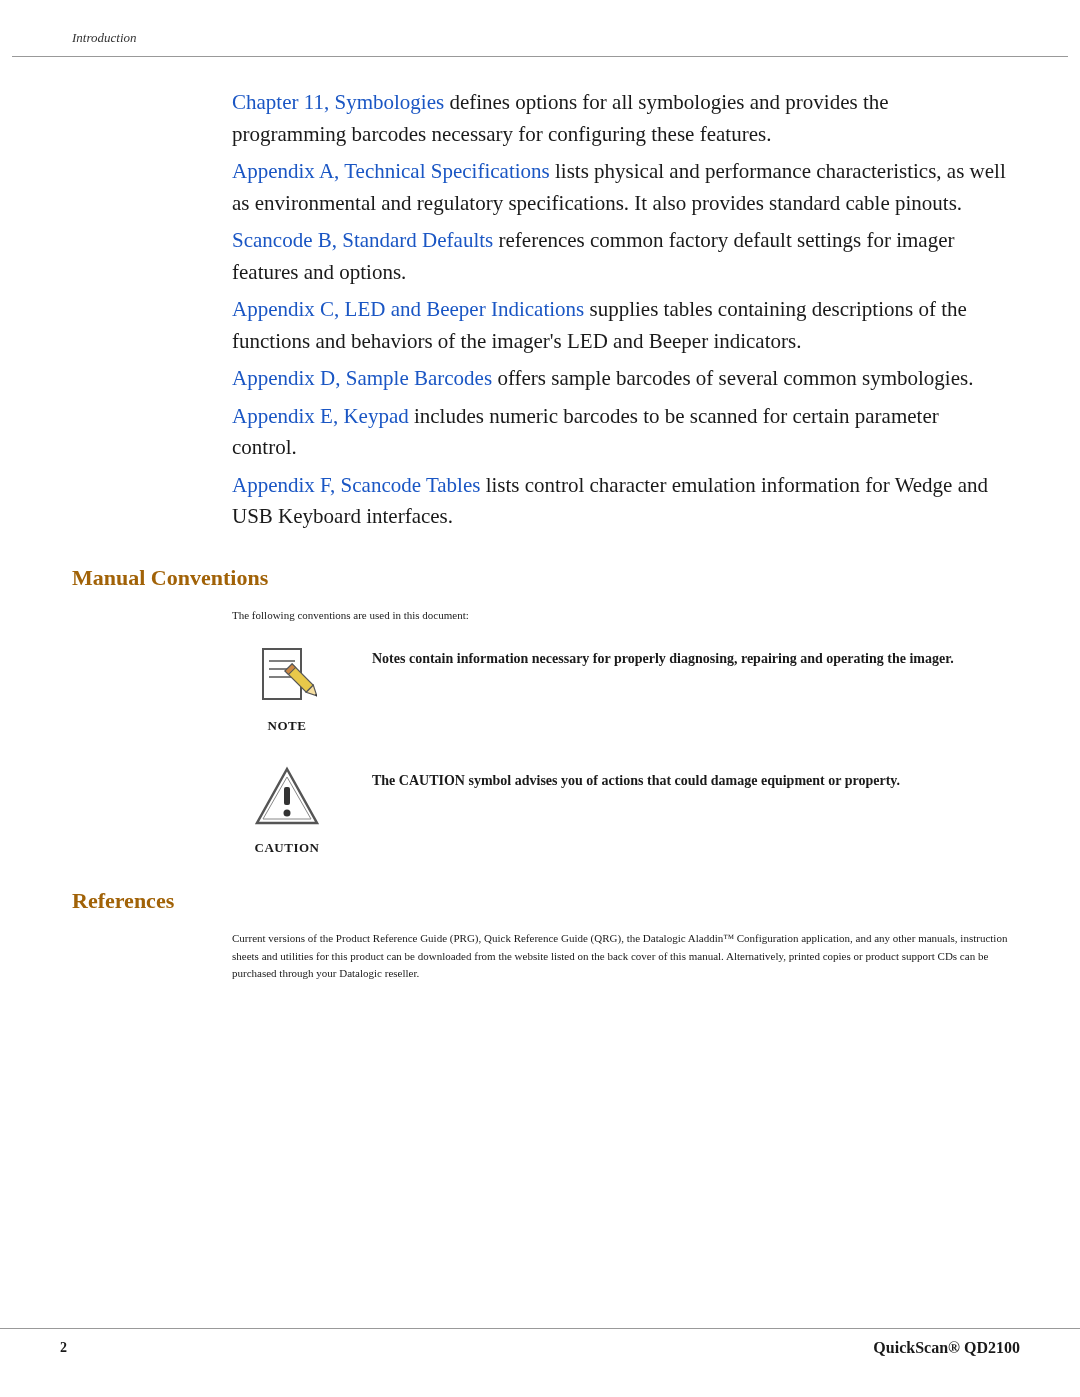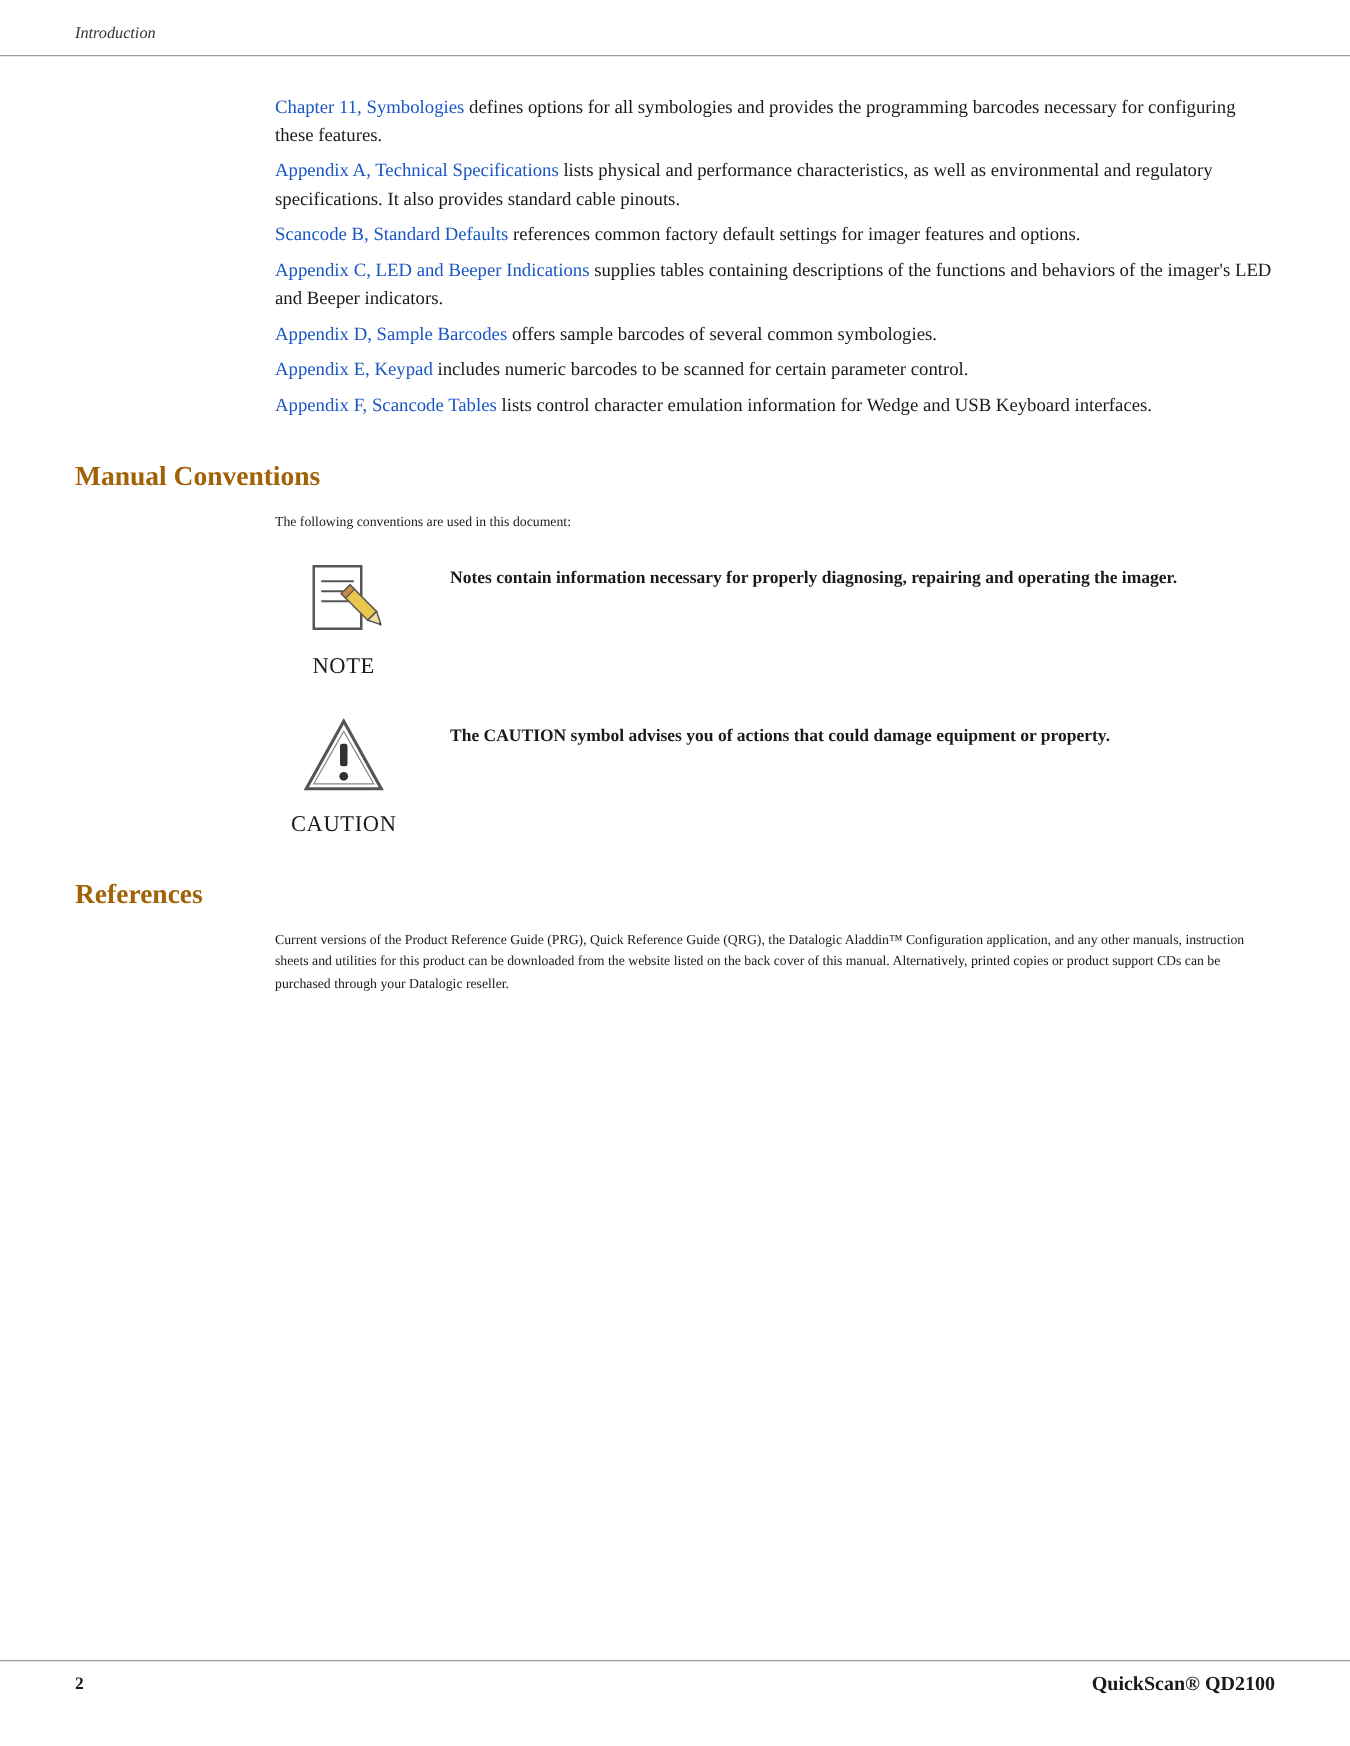"Introduction" .page-container { padding: 0 -> 12px }
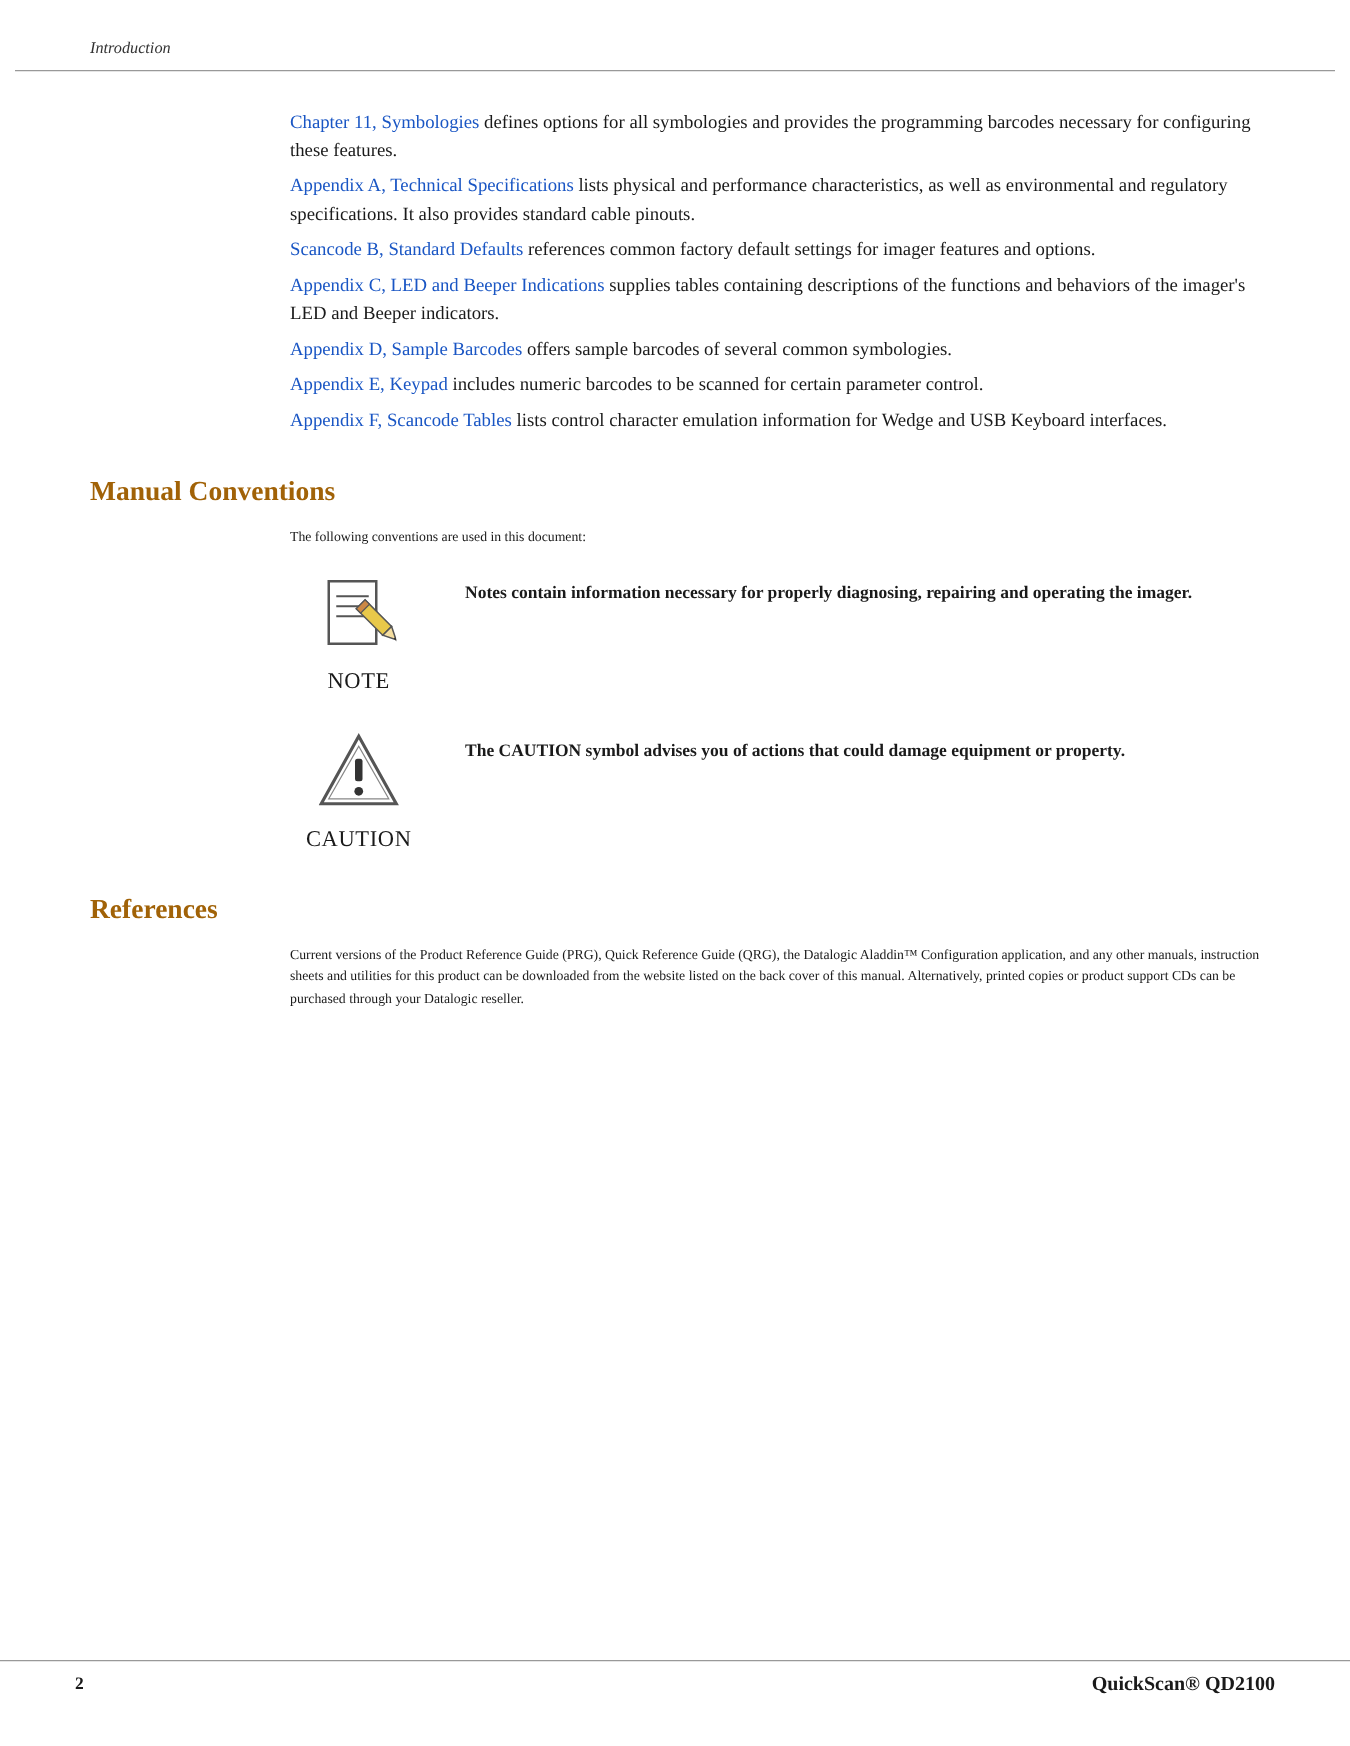"Chapter 11, Symbologies defines options" .intro-para { font-size: 15px -> 21px }
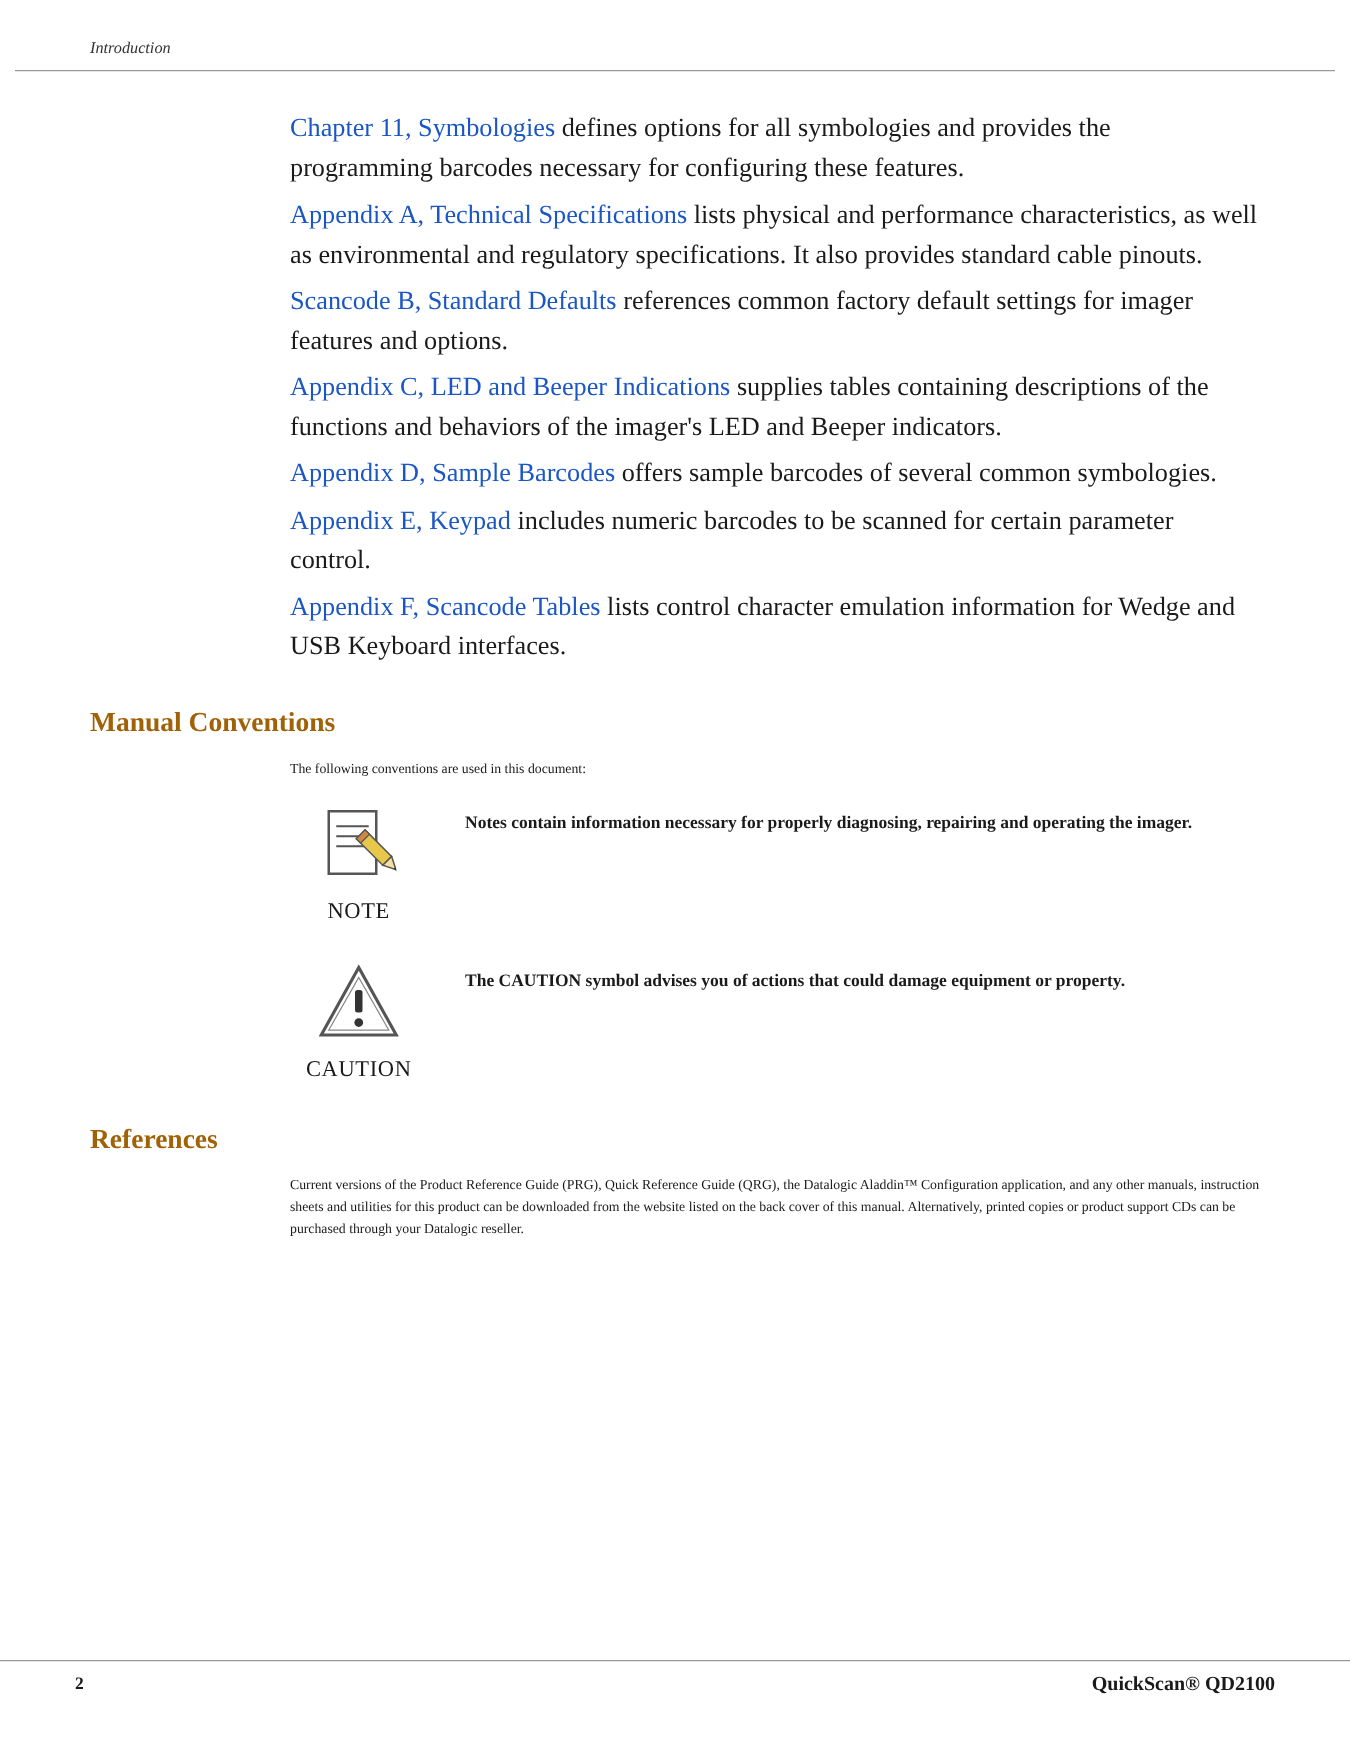"NOTE" .icon-label { font-size: 18px -> 13px; font-weight: normal -> bold }
